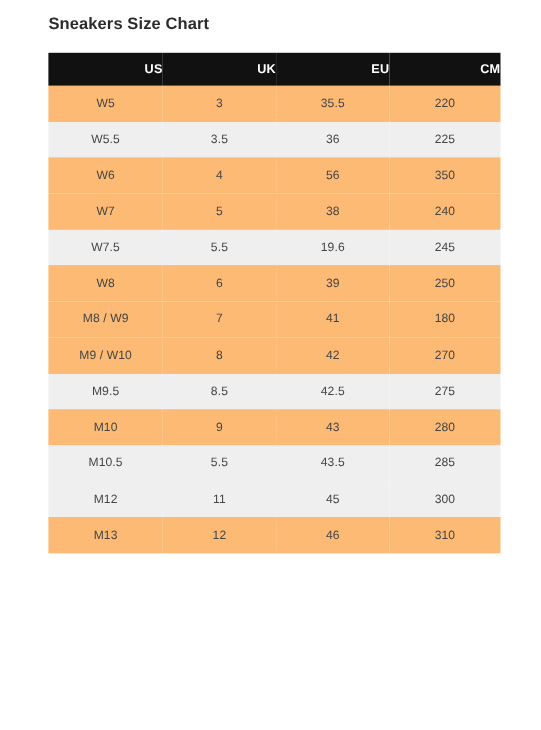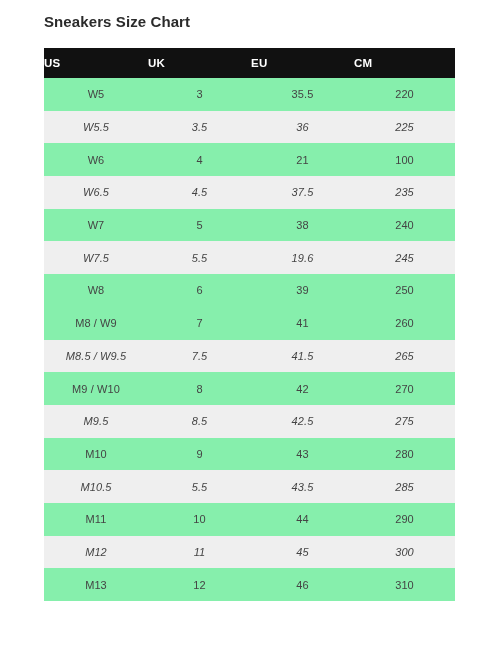"US" table.size-table thead th { text-align: left -> right }
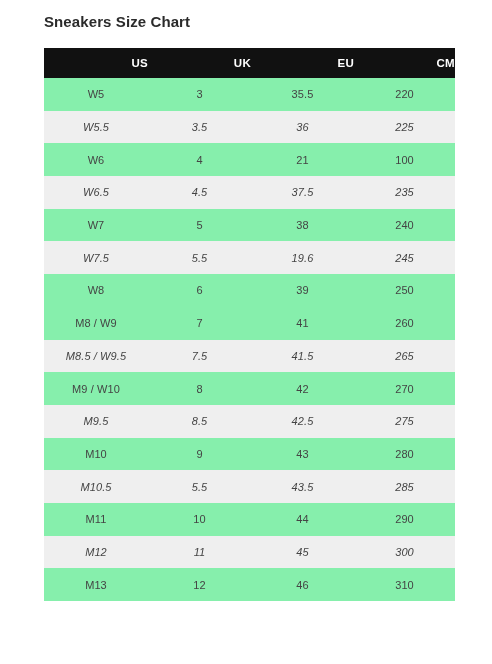"W5" table.size-table tbody tr.row-odd td { background: #86efac -> #fdba74 }
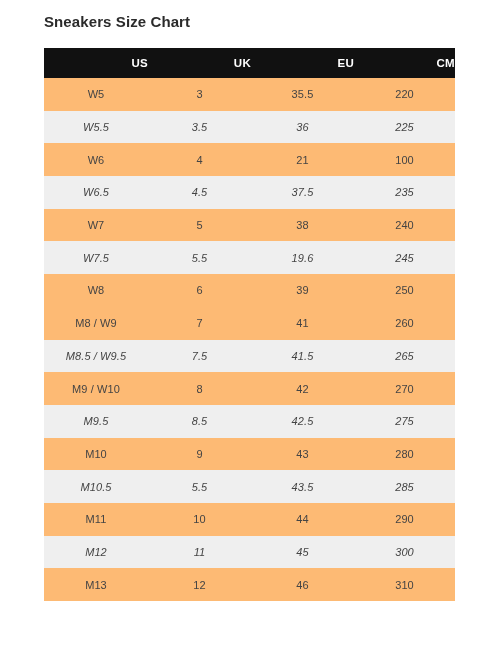"W5.5" table.size-table tbody tr.row-even td { font-style: italic -> none }
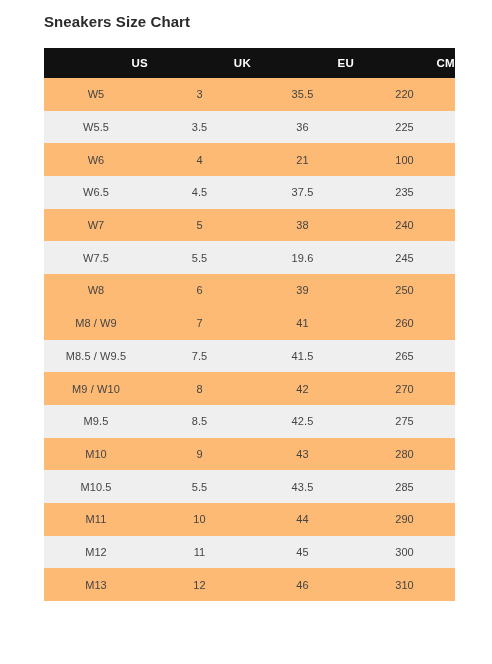"21" td { text: 21 -> 56 }
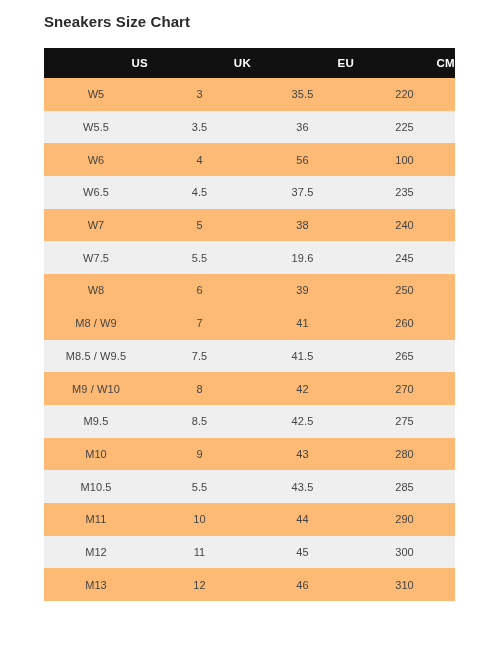"100" td { text: 100 -> 350 }
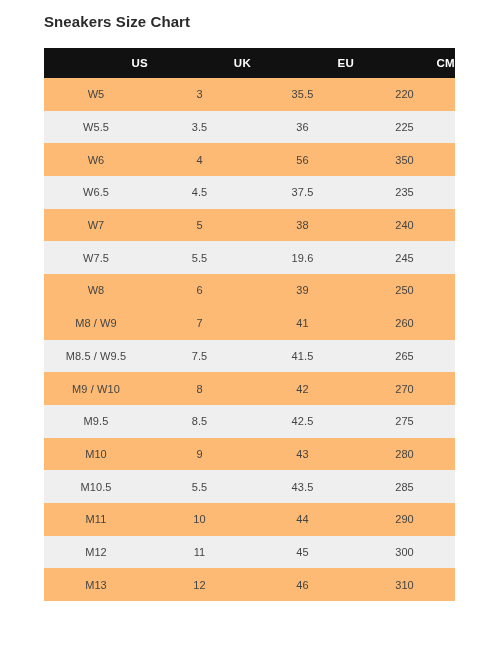"W6.5" tr.row-even { html: <tr> <td>W6.5</td> <td>4.5</td> <td>37.5</td> <td>235</td> </tr> -> none }
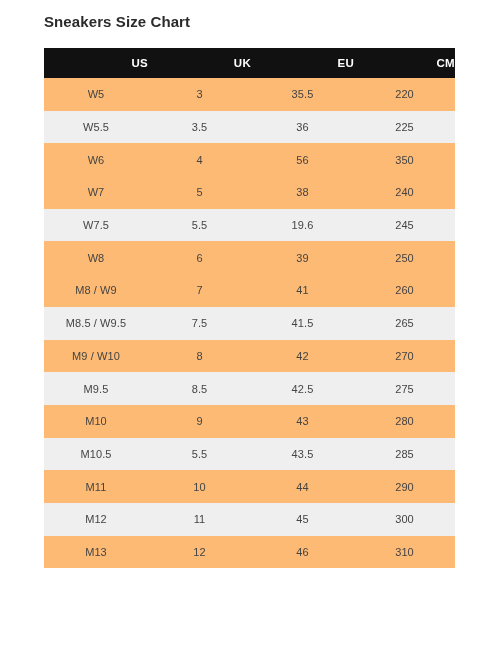"260" td { text: 260 -> 180 }
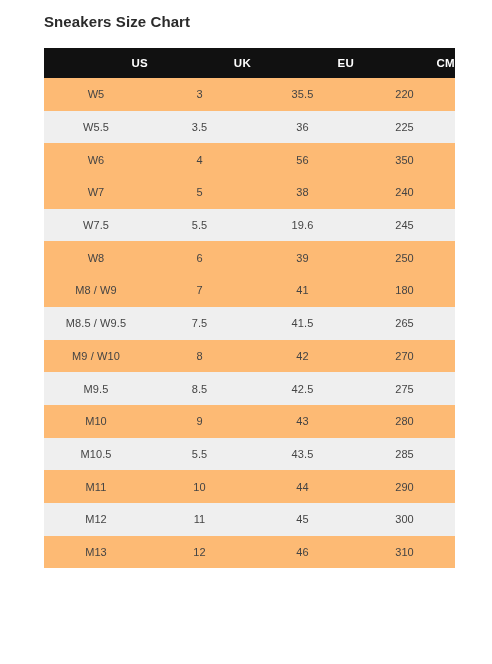"M8.5 / W9.5" tr.row-even { html: <tr> <td>M8.5 / W9.5</td> <td>7.5</td> <td>41.5</td> <td>265</td> </tr> -> none }
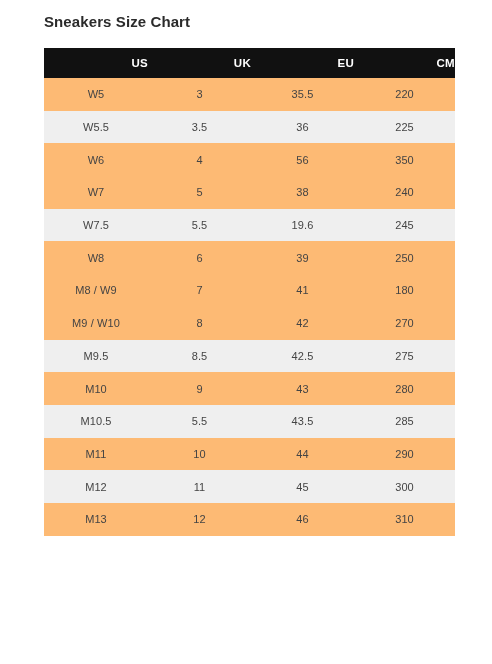"M11" tr.row-odd { html: <tr> <td>M11</td> <td>10</td> <td>44</td> <td>290</td> </tr> -> none }
